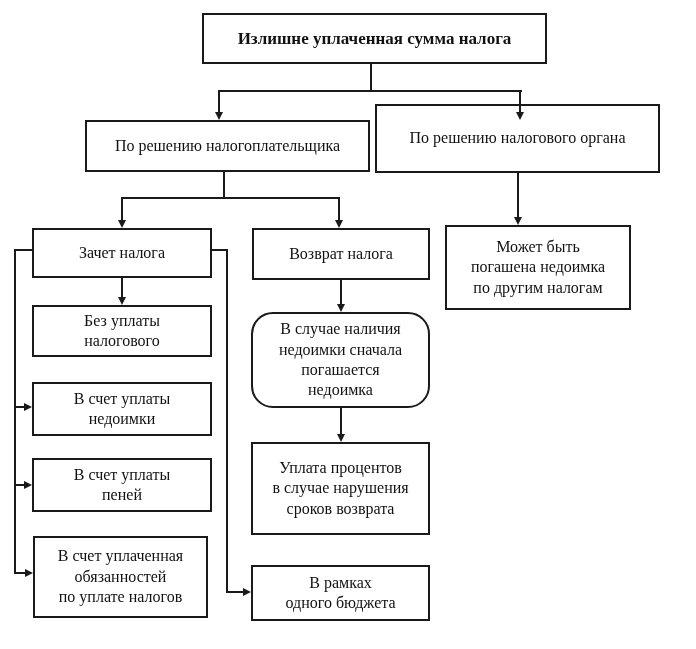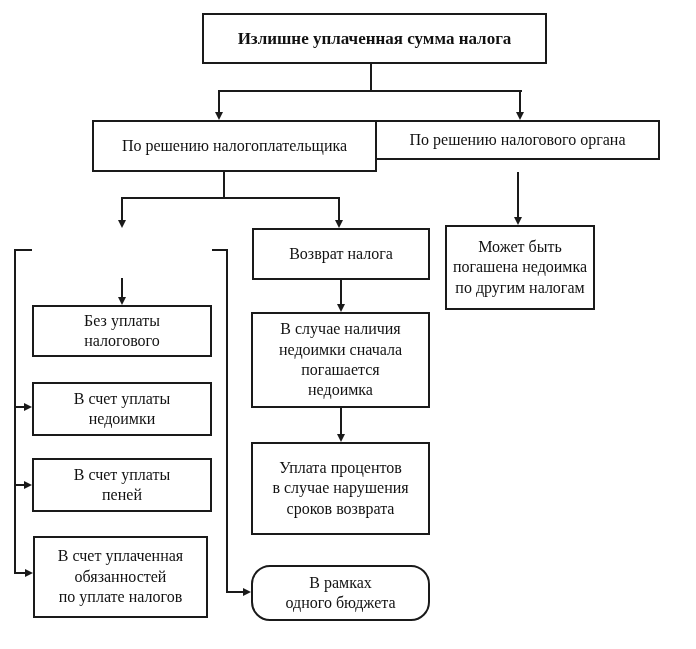"По решению налогоплательщика" #n-taxpayer { left: 92px -> 85px }
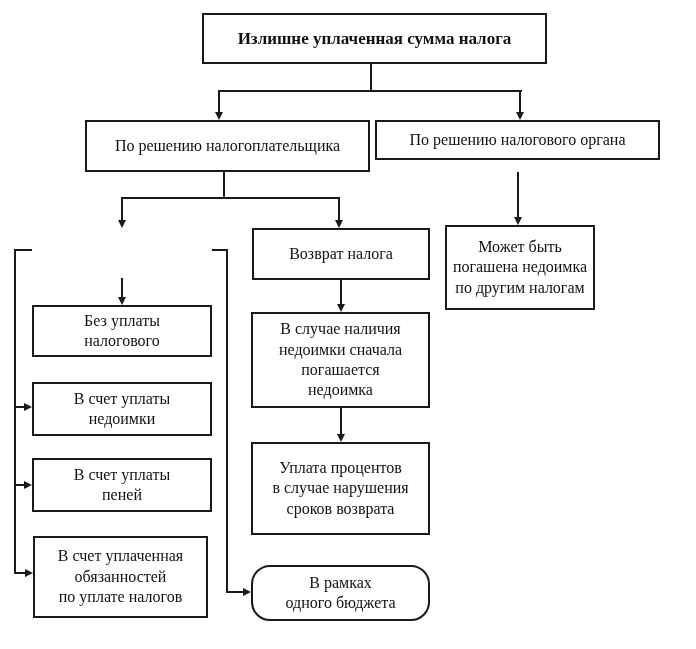"По решению налогового органа" #n-authority { height: 40px -> 69px; top: 120px -> 104px }
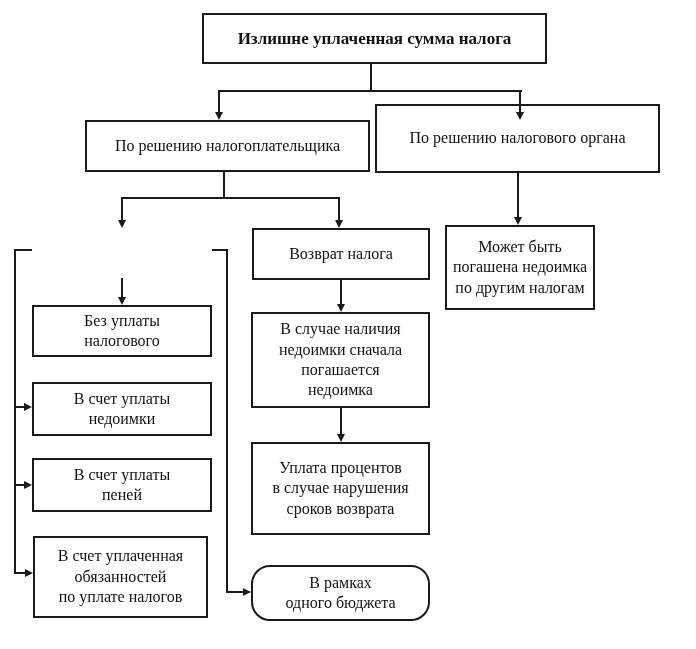"Зачет налога" div.node { html: none -> <div>Зачет налога</div> }
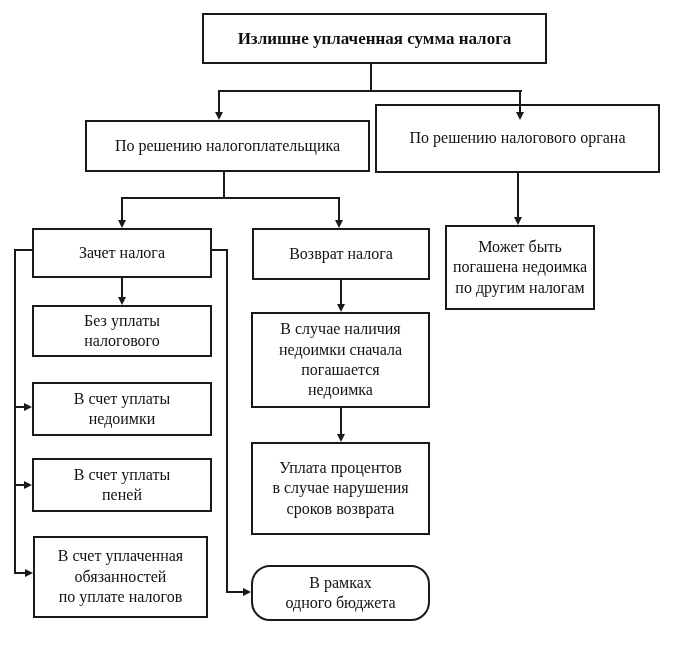"Может быть" #n-may { width: 150px -> 186px }
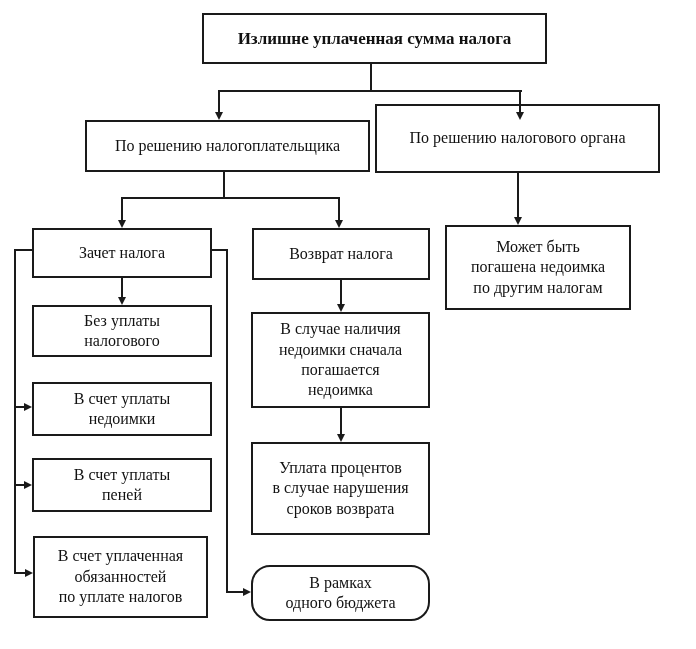"В случае наличия" #n-first { border-radius: none -> 22px }
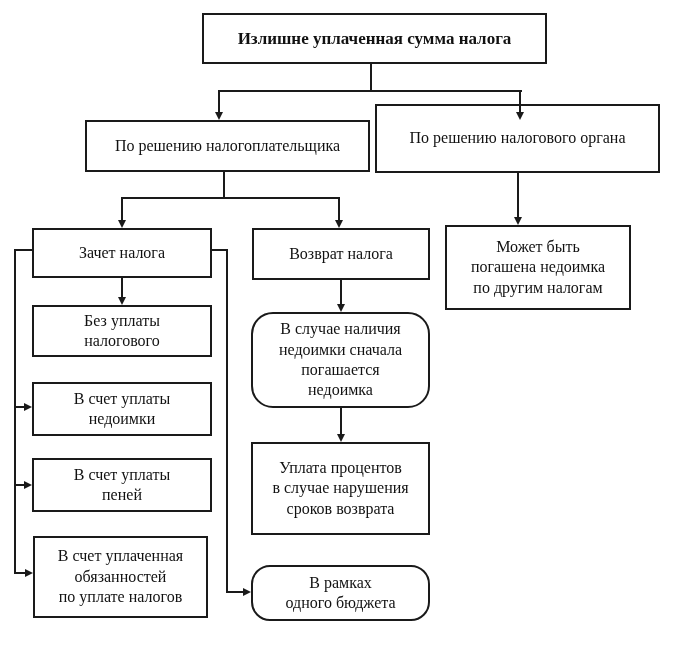"В рамках" #n-budget { border-radius: 19px -> none }
